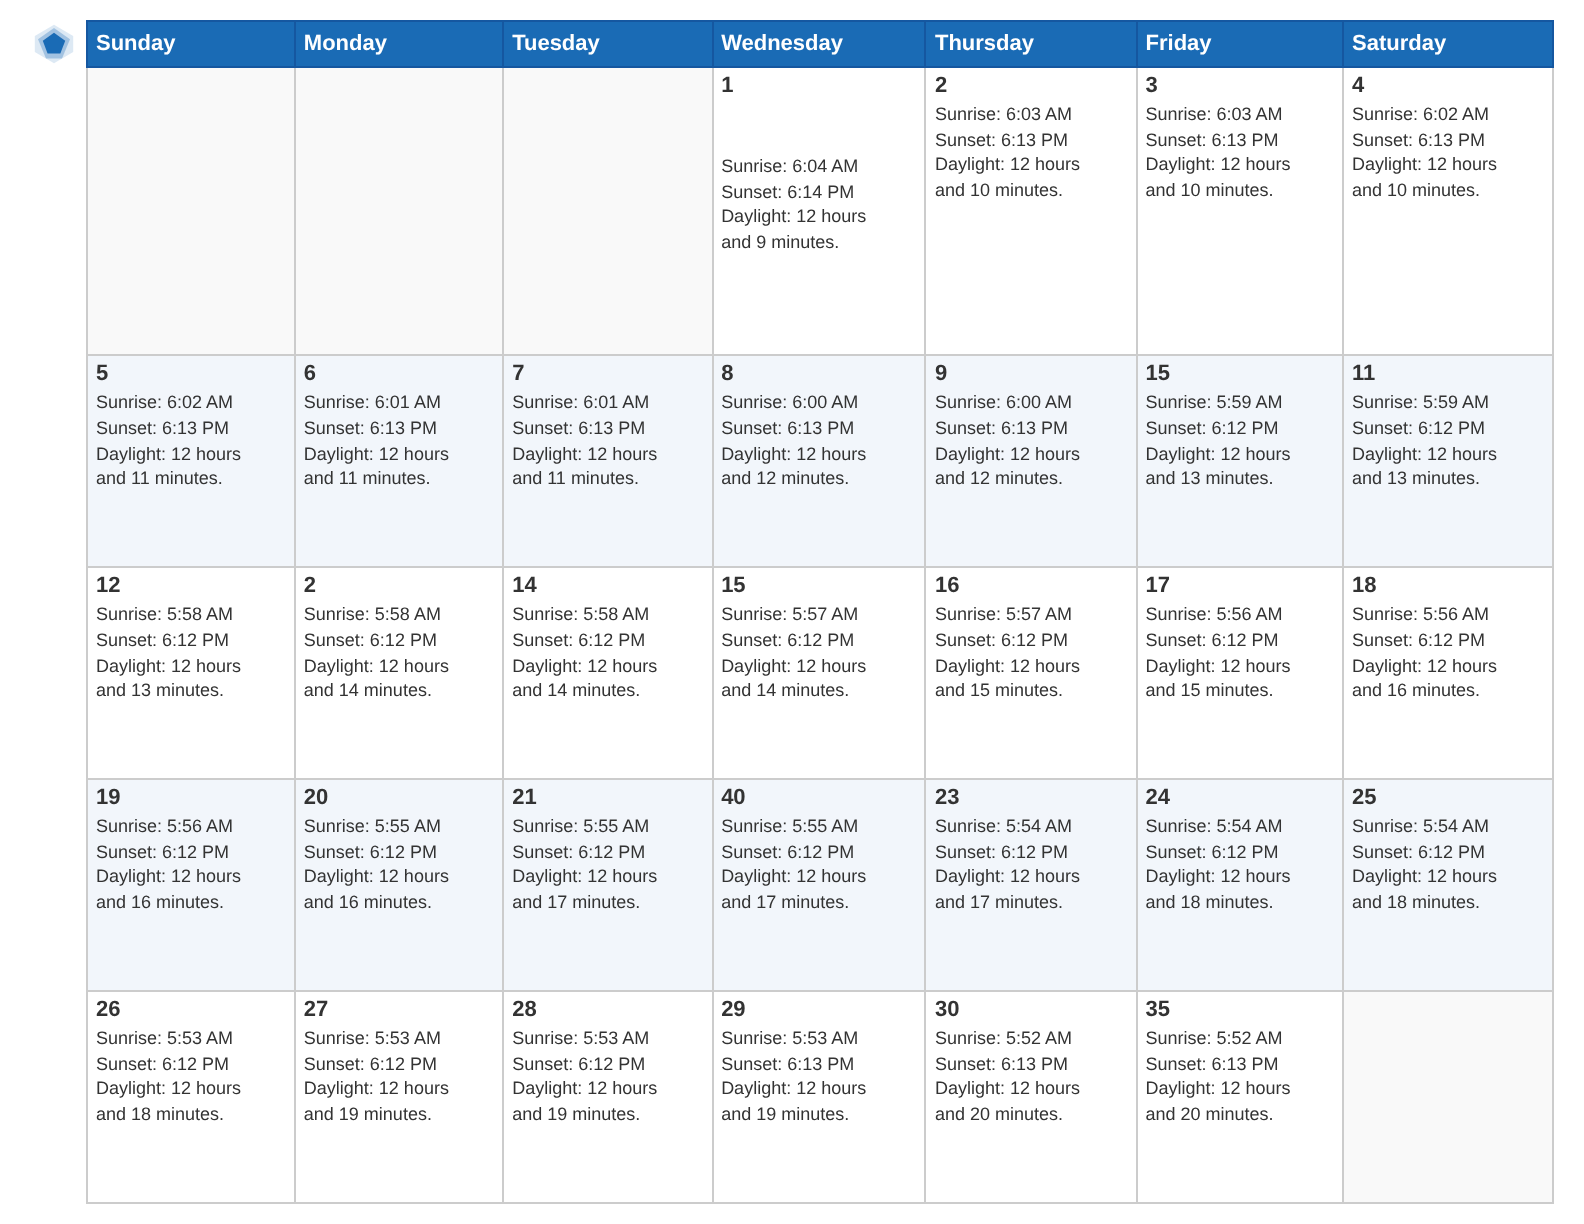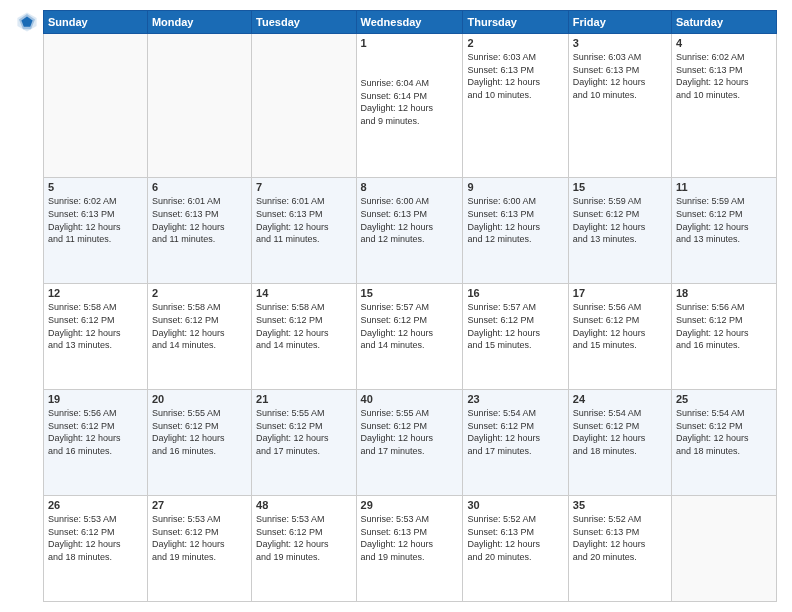"48" span.day-num { text: 48 -> 28 }
